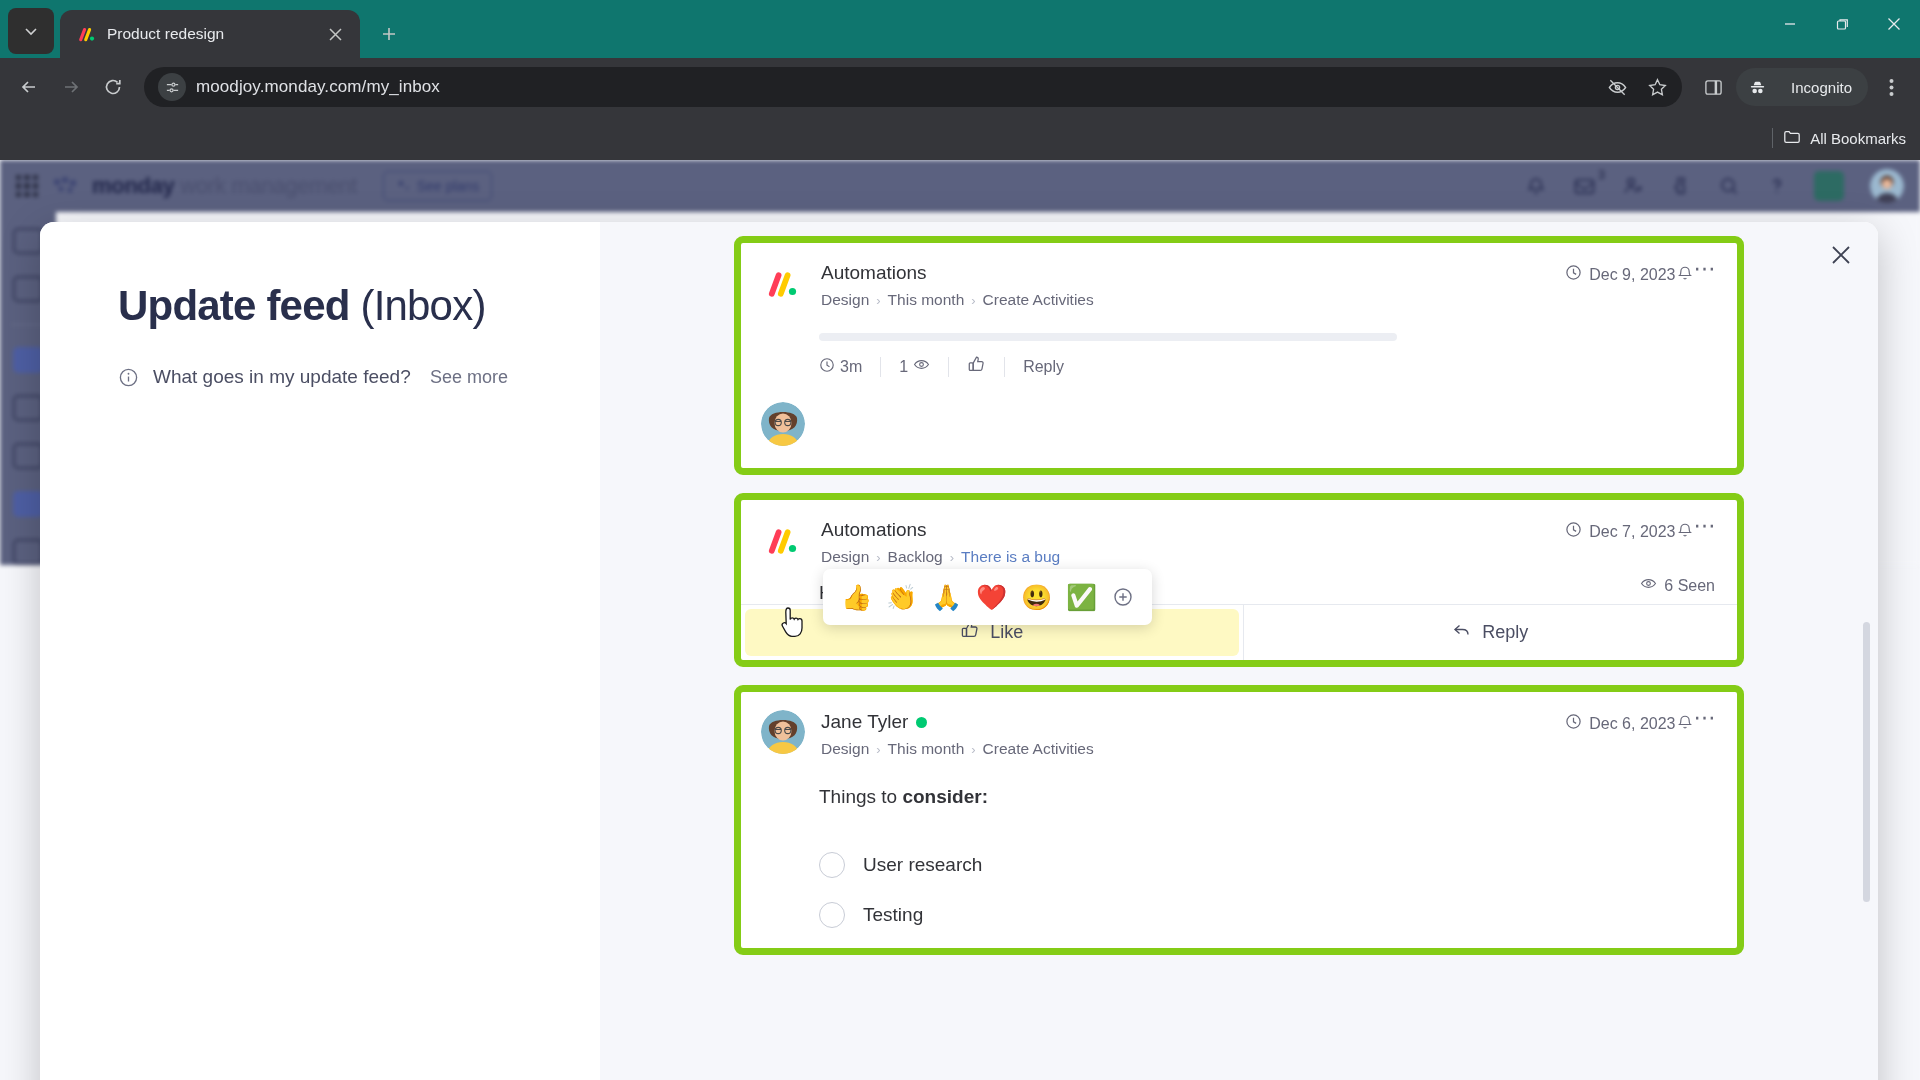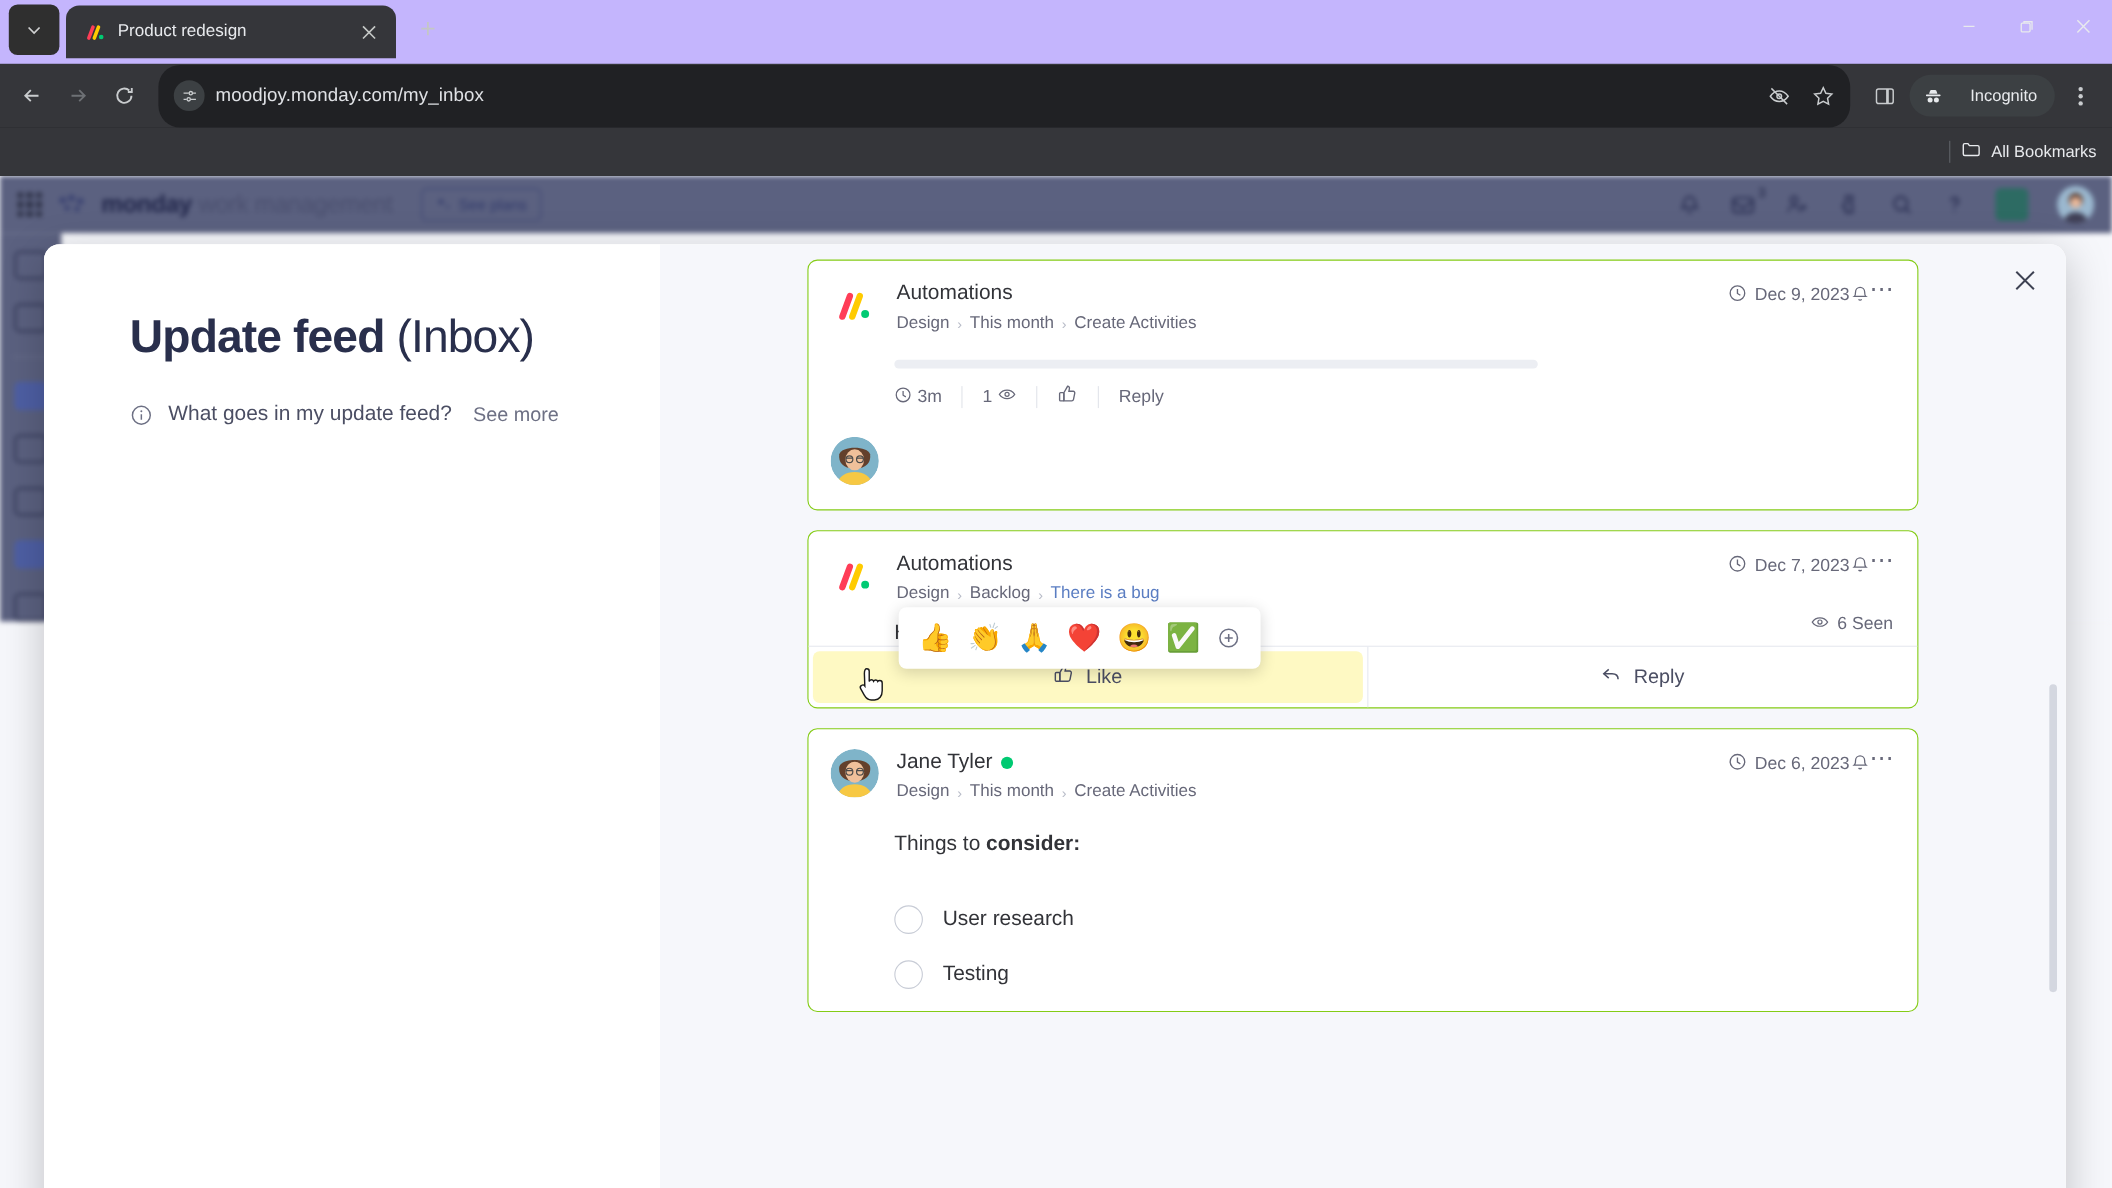"Product redesign" .tabstrip { align-items: center -> flex-end; background: #c4b5fd -> #0f766e }
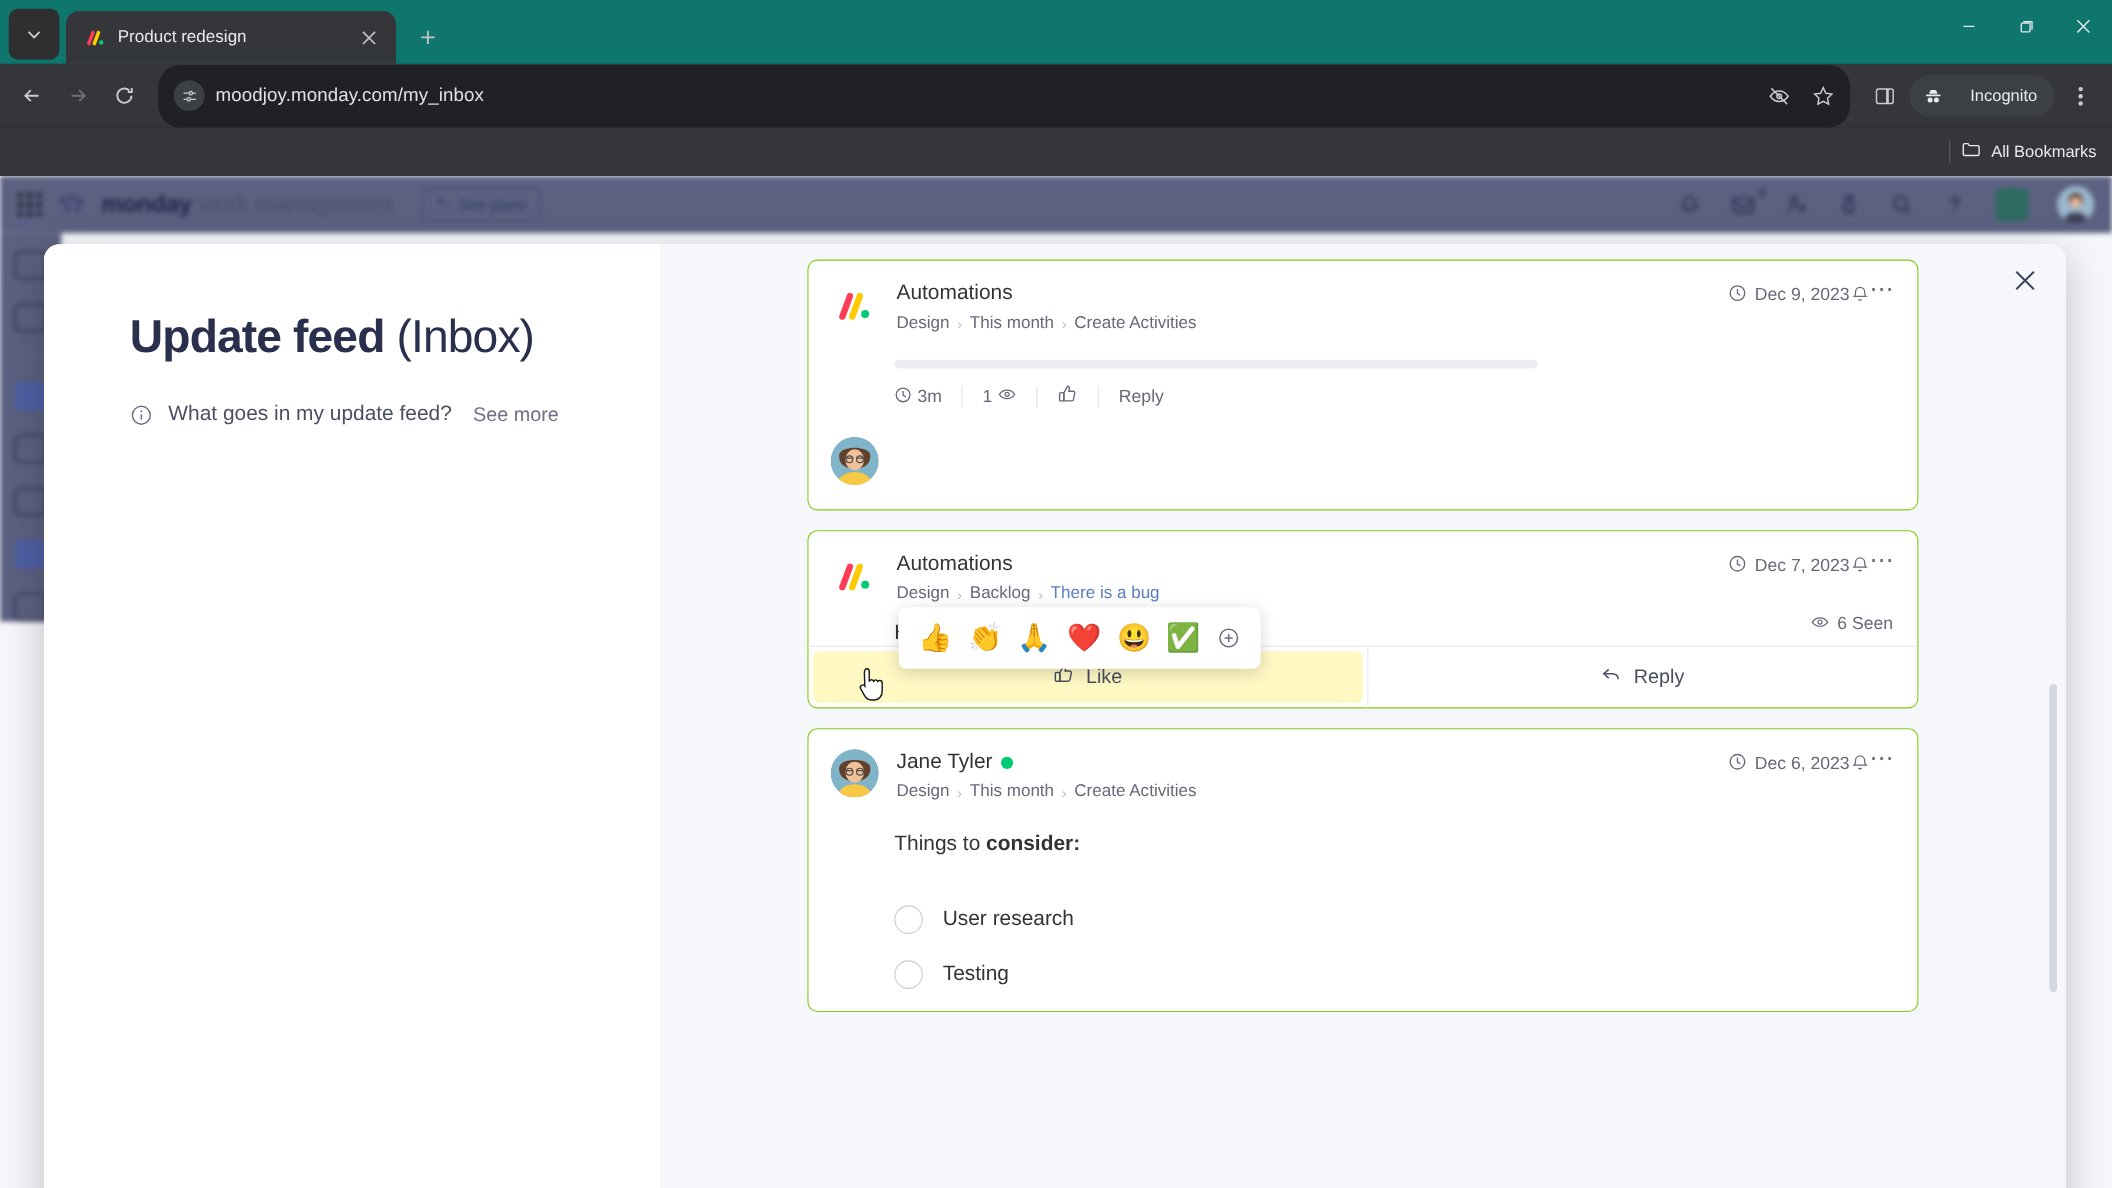"moodjoy.monday.com/my_inbox" .omnibox { height: 57px -> 40px }
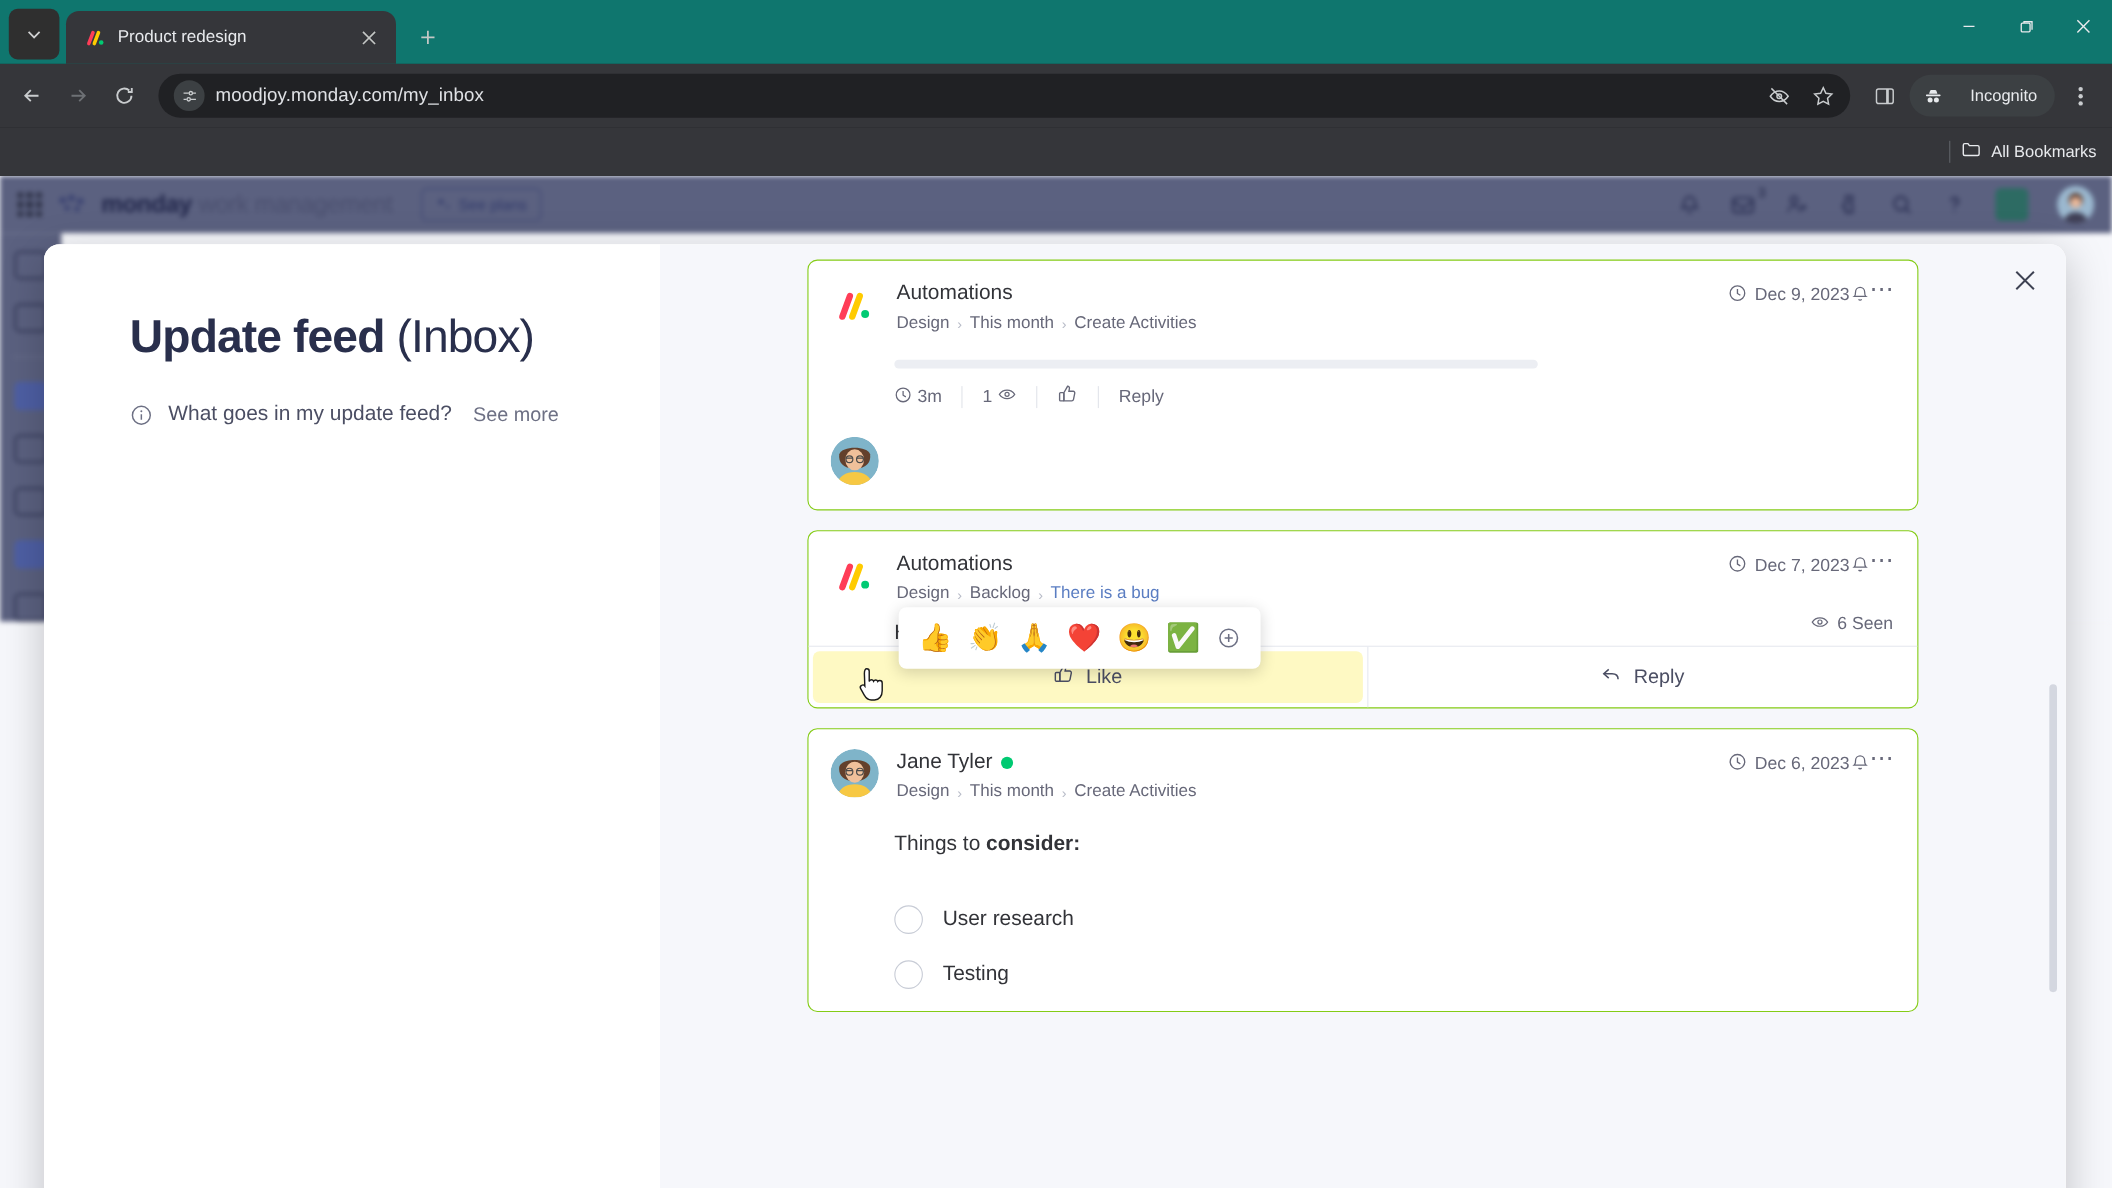"Automations" .card { border: 1px solid #84cc16 -> 7px solid #84cc16 }
